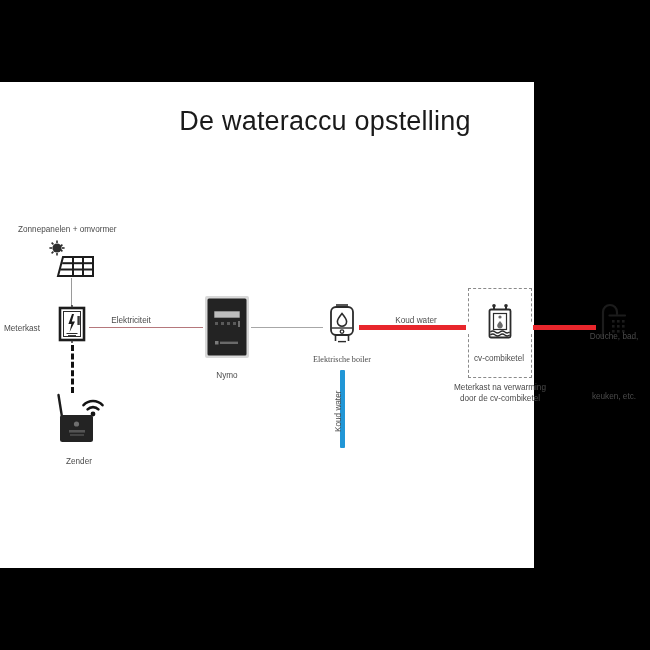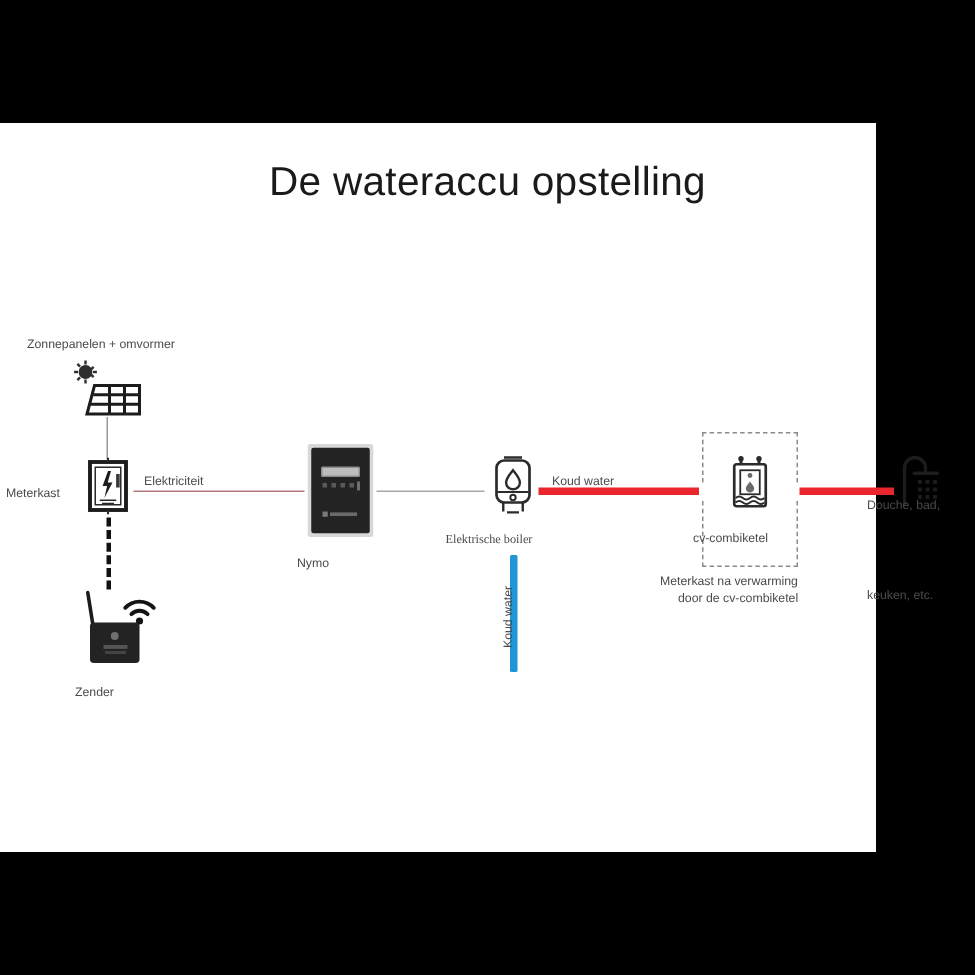"De wateraccu opstelling" .slide { width: 584px -> 534px }
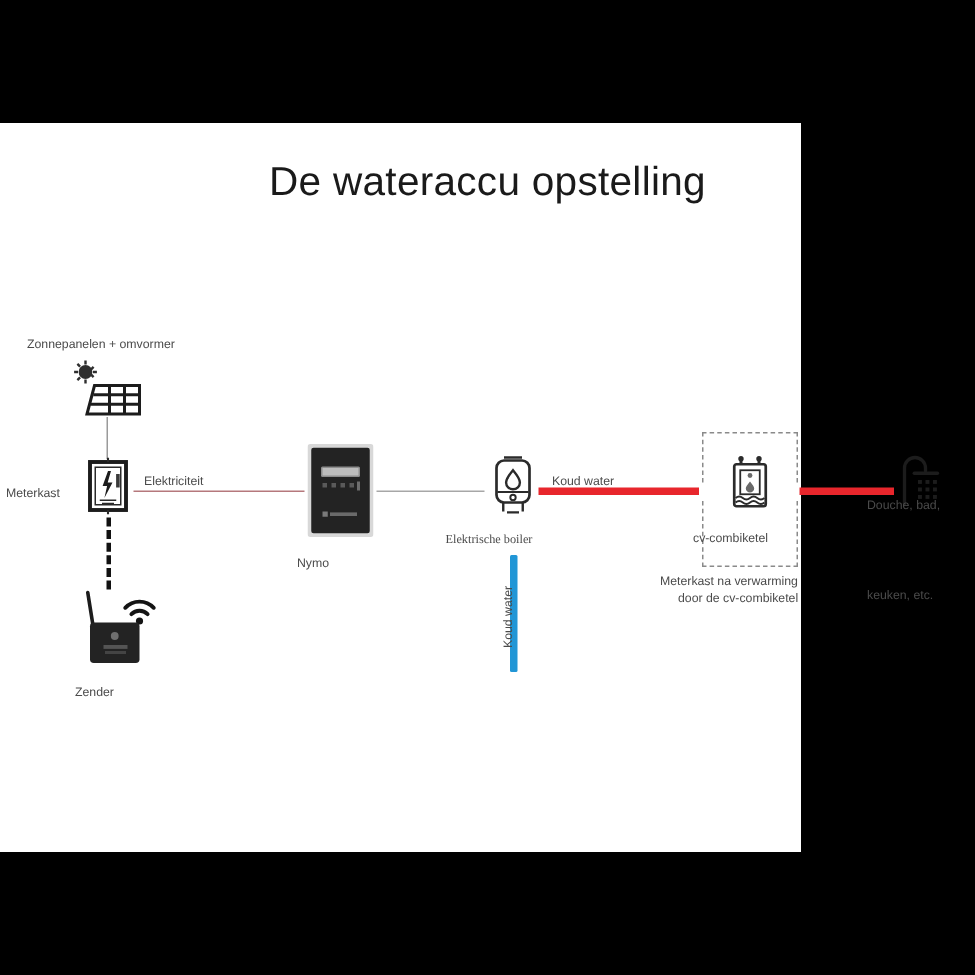"Elektriciteit" .lbl.c { text-align: none -> center }
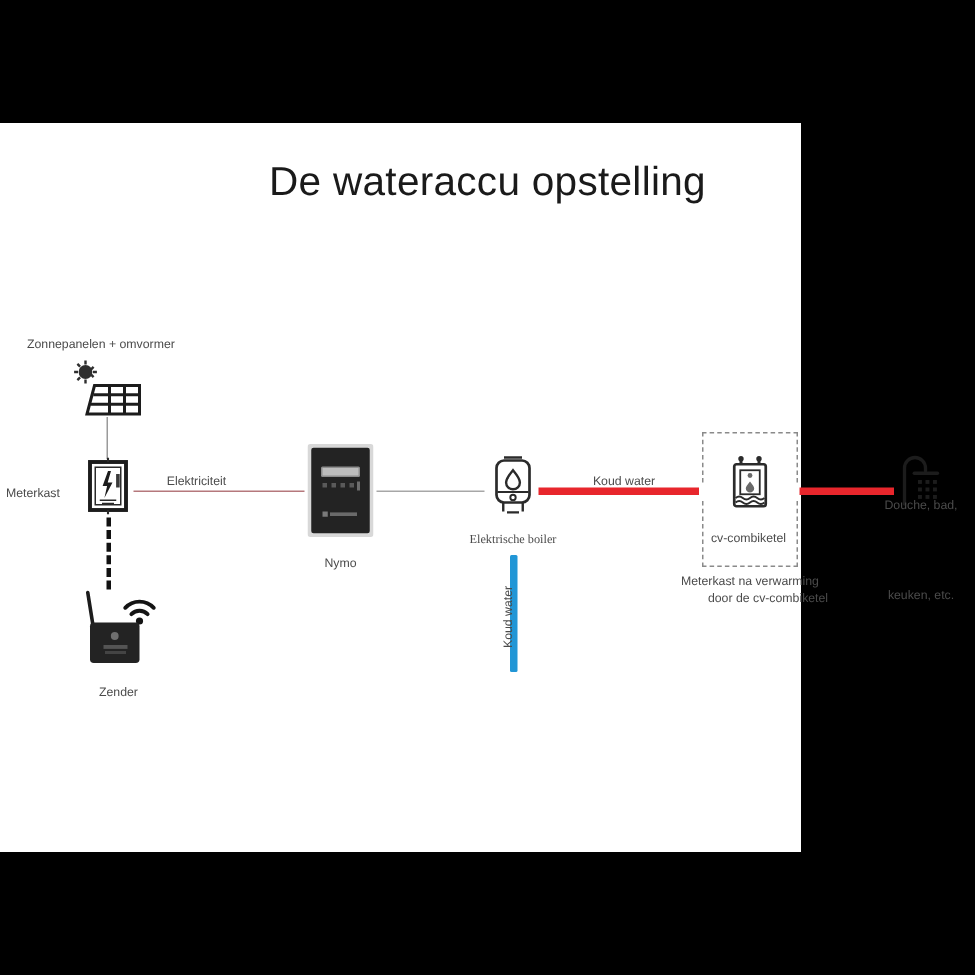"door de cv-combiketel" div.lbl { left: 452px -> 440px }
